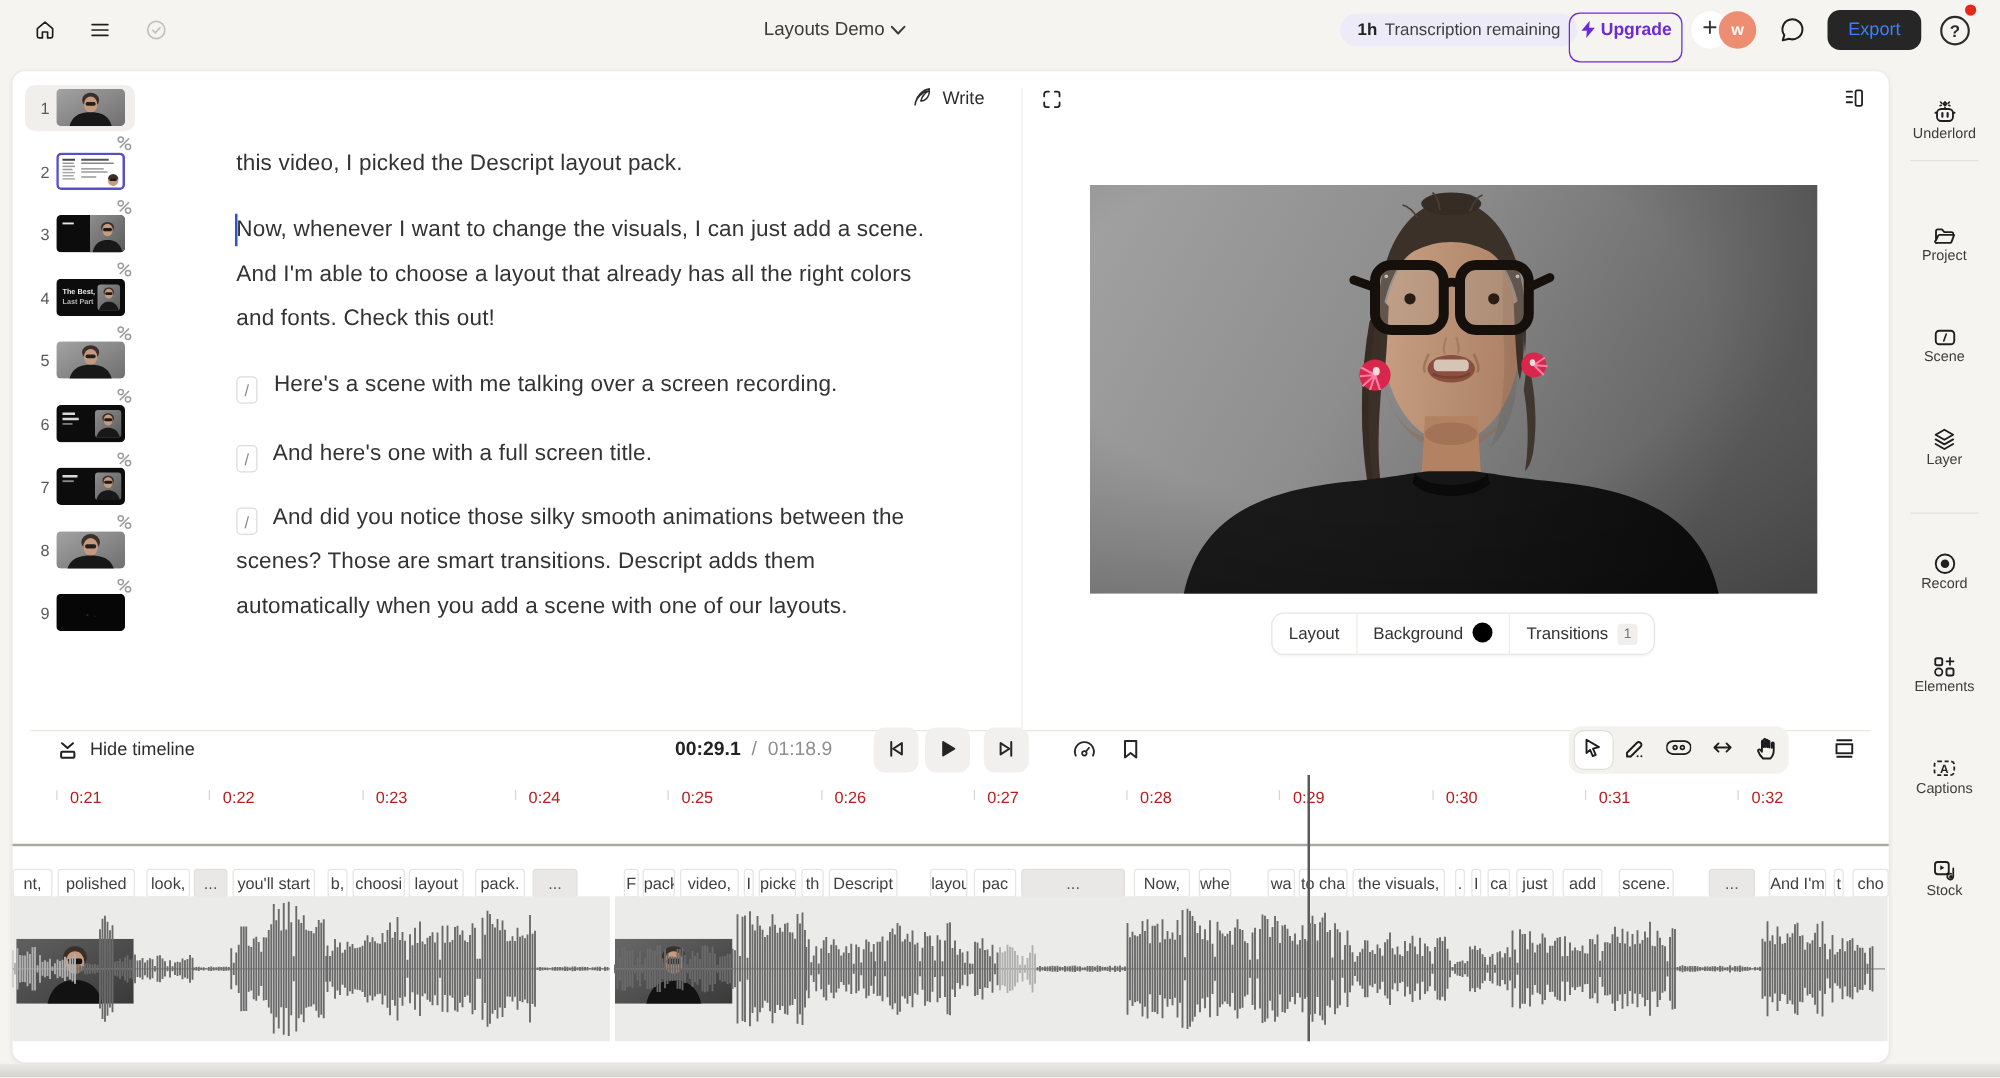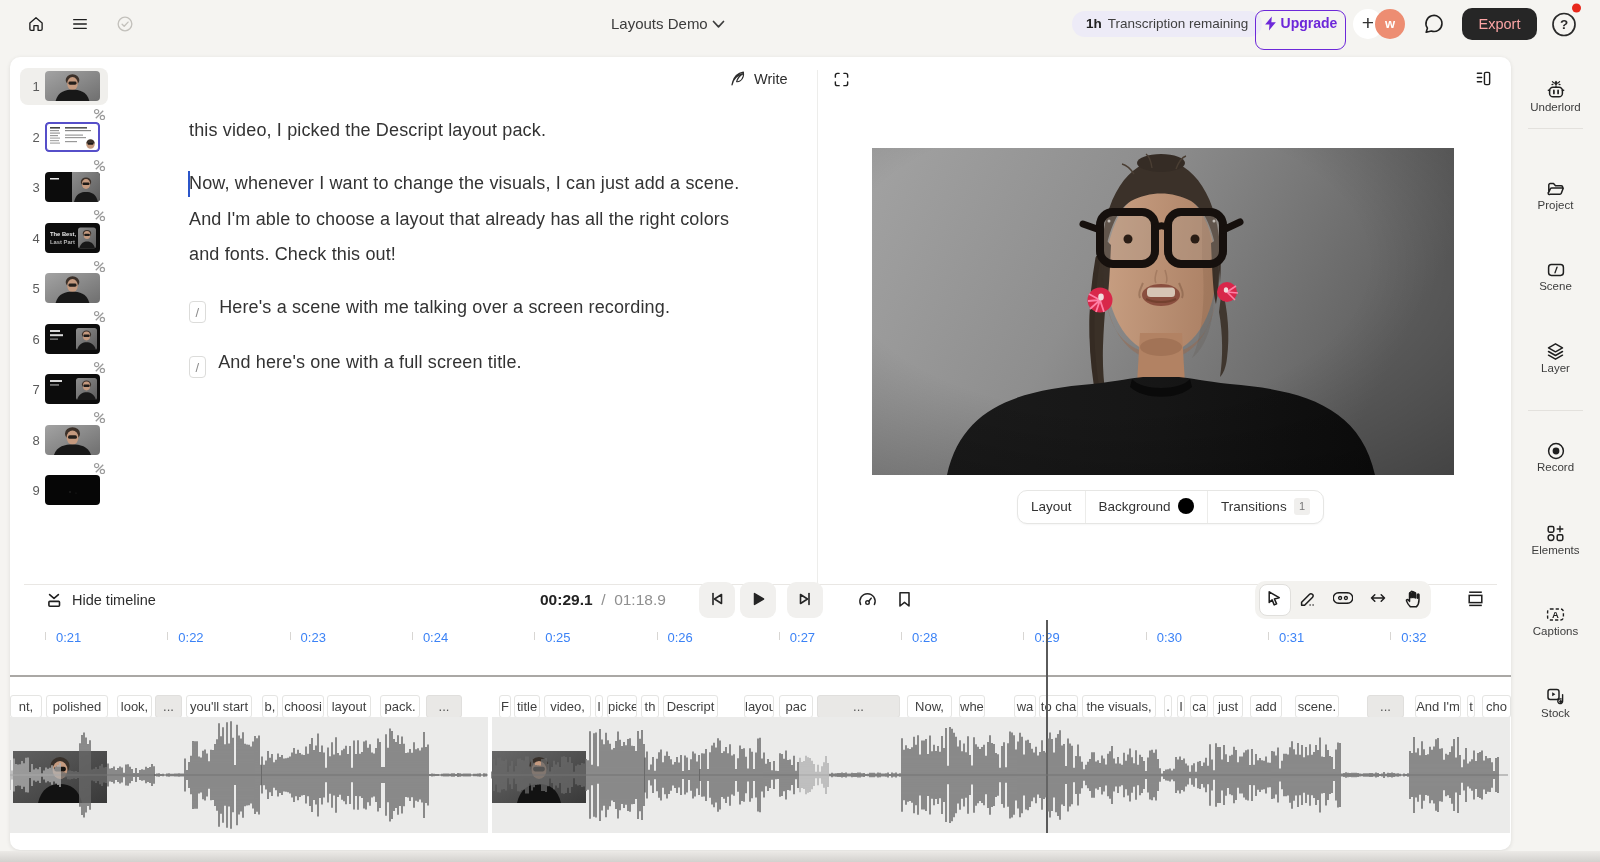"Export" #export { color: #fca5a5 -> #3b82f6 }
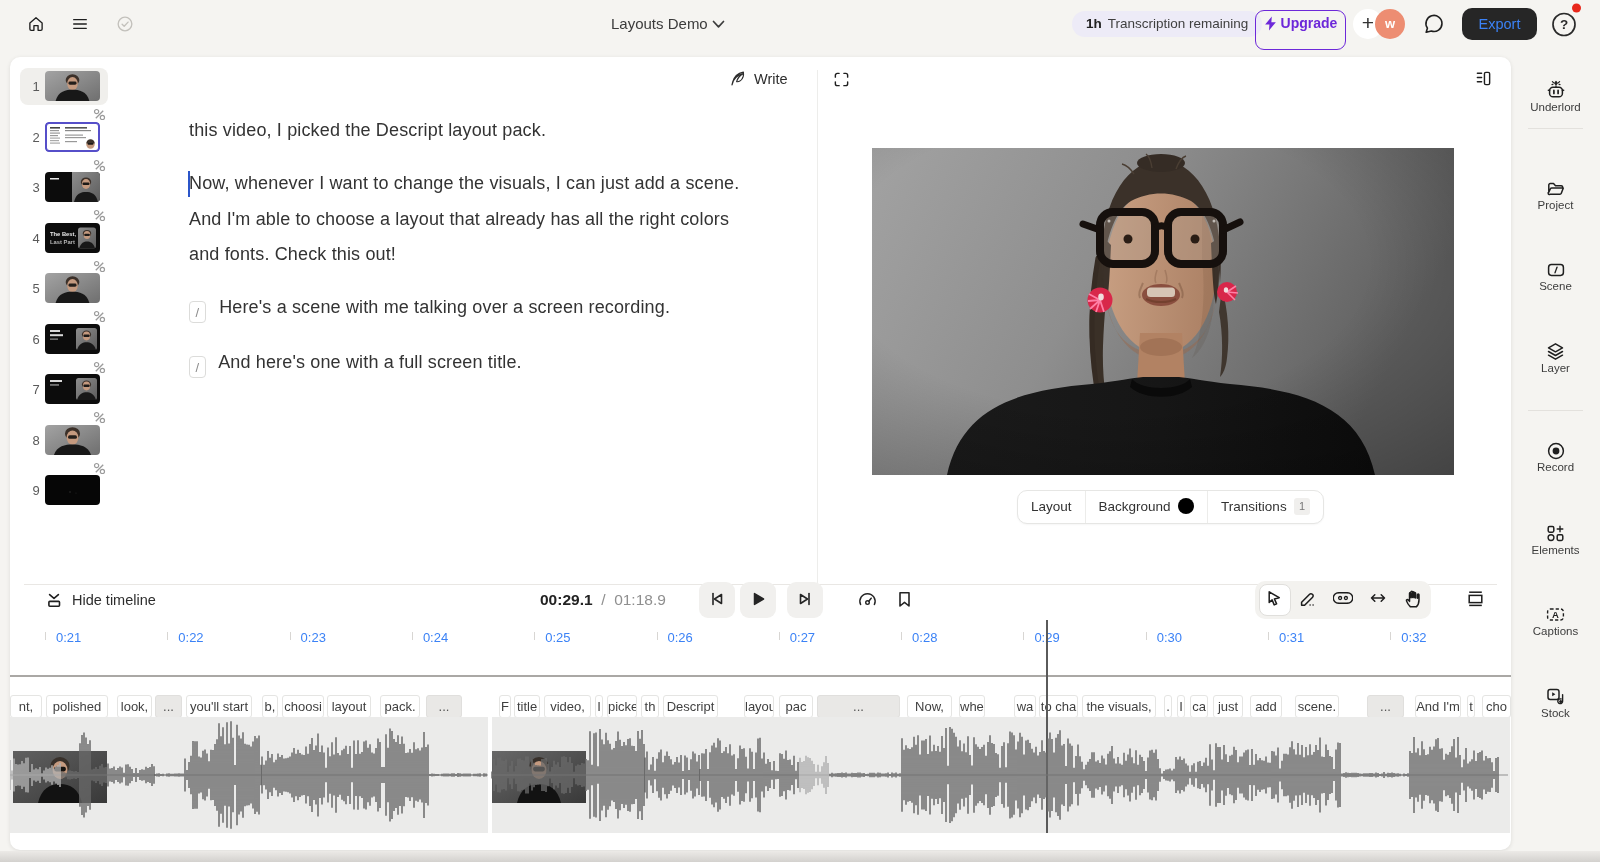"/ And did you notice" p { html: none -> <p><span>/</span> And did you notice those silky smooth animations between the<br>scenes? Those are smart transitions. Descript adds them<br>automatically when you add a scene with one of our layouts.</p> }
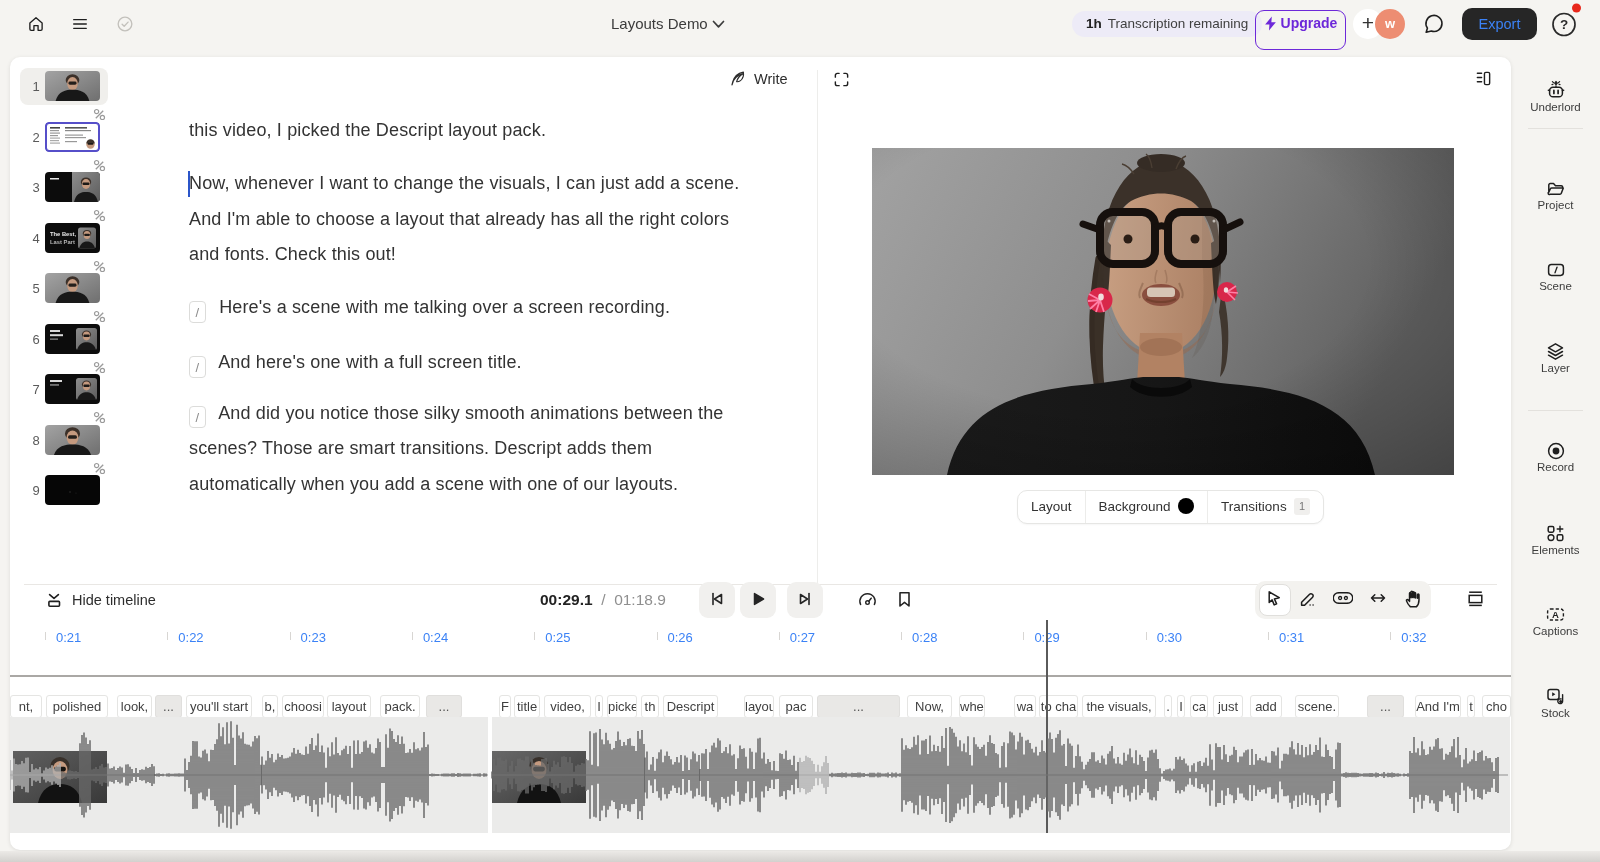"0:21" .tlabel { color: #3b82f6 -> #b91c1c }
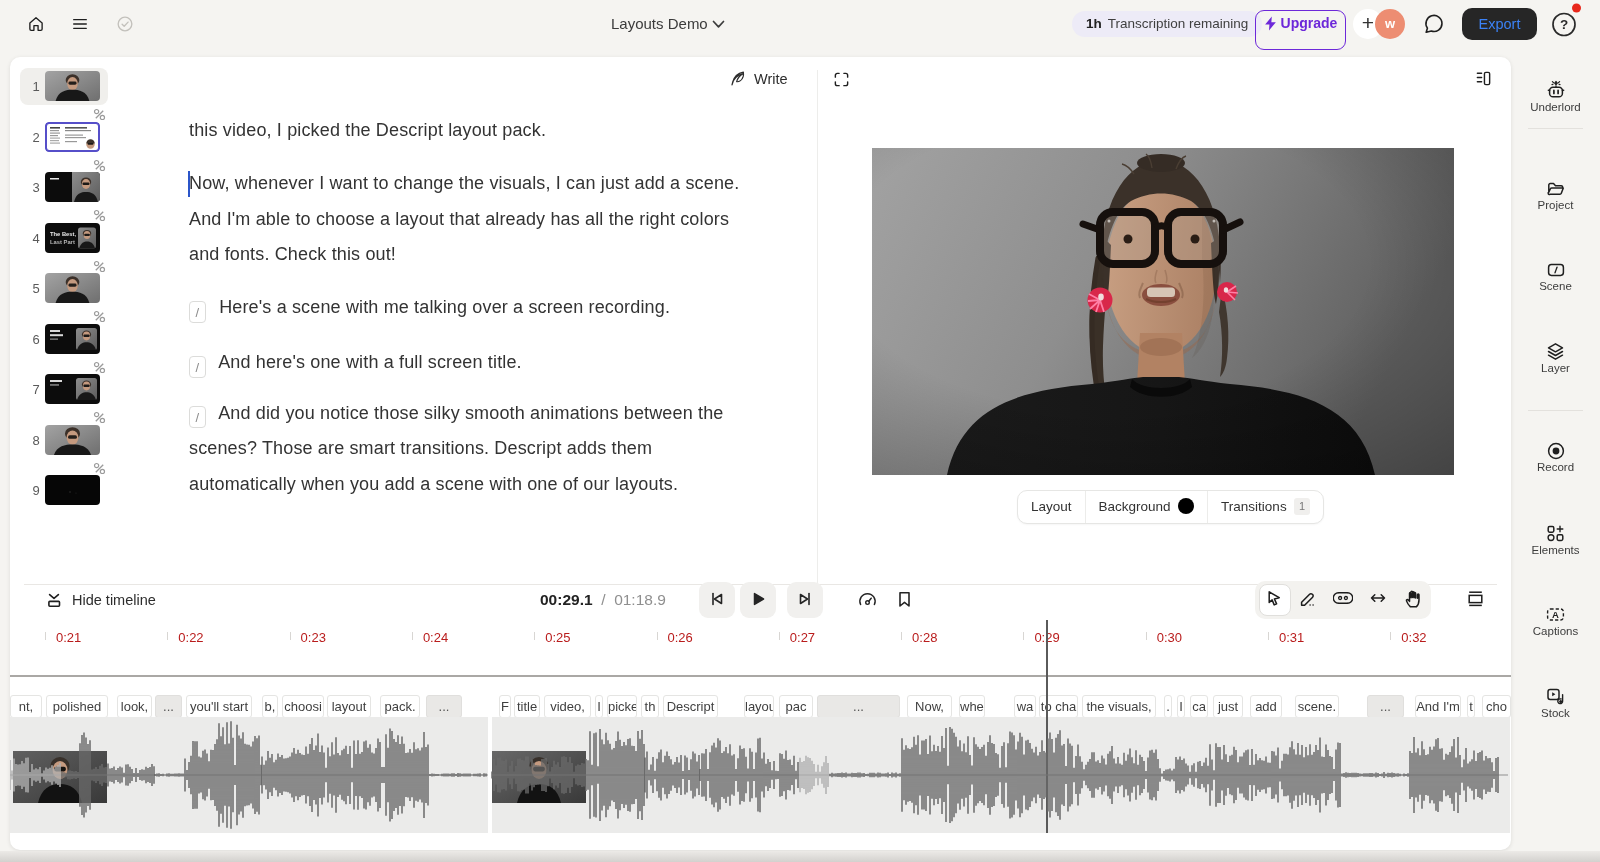"title" div.wd { text: title -> pack }
